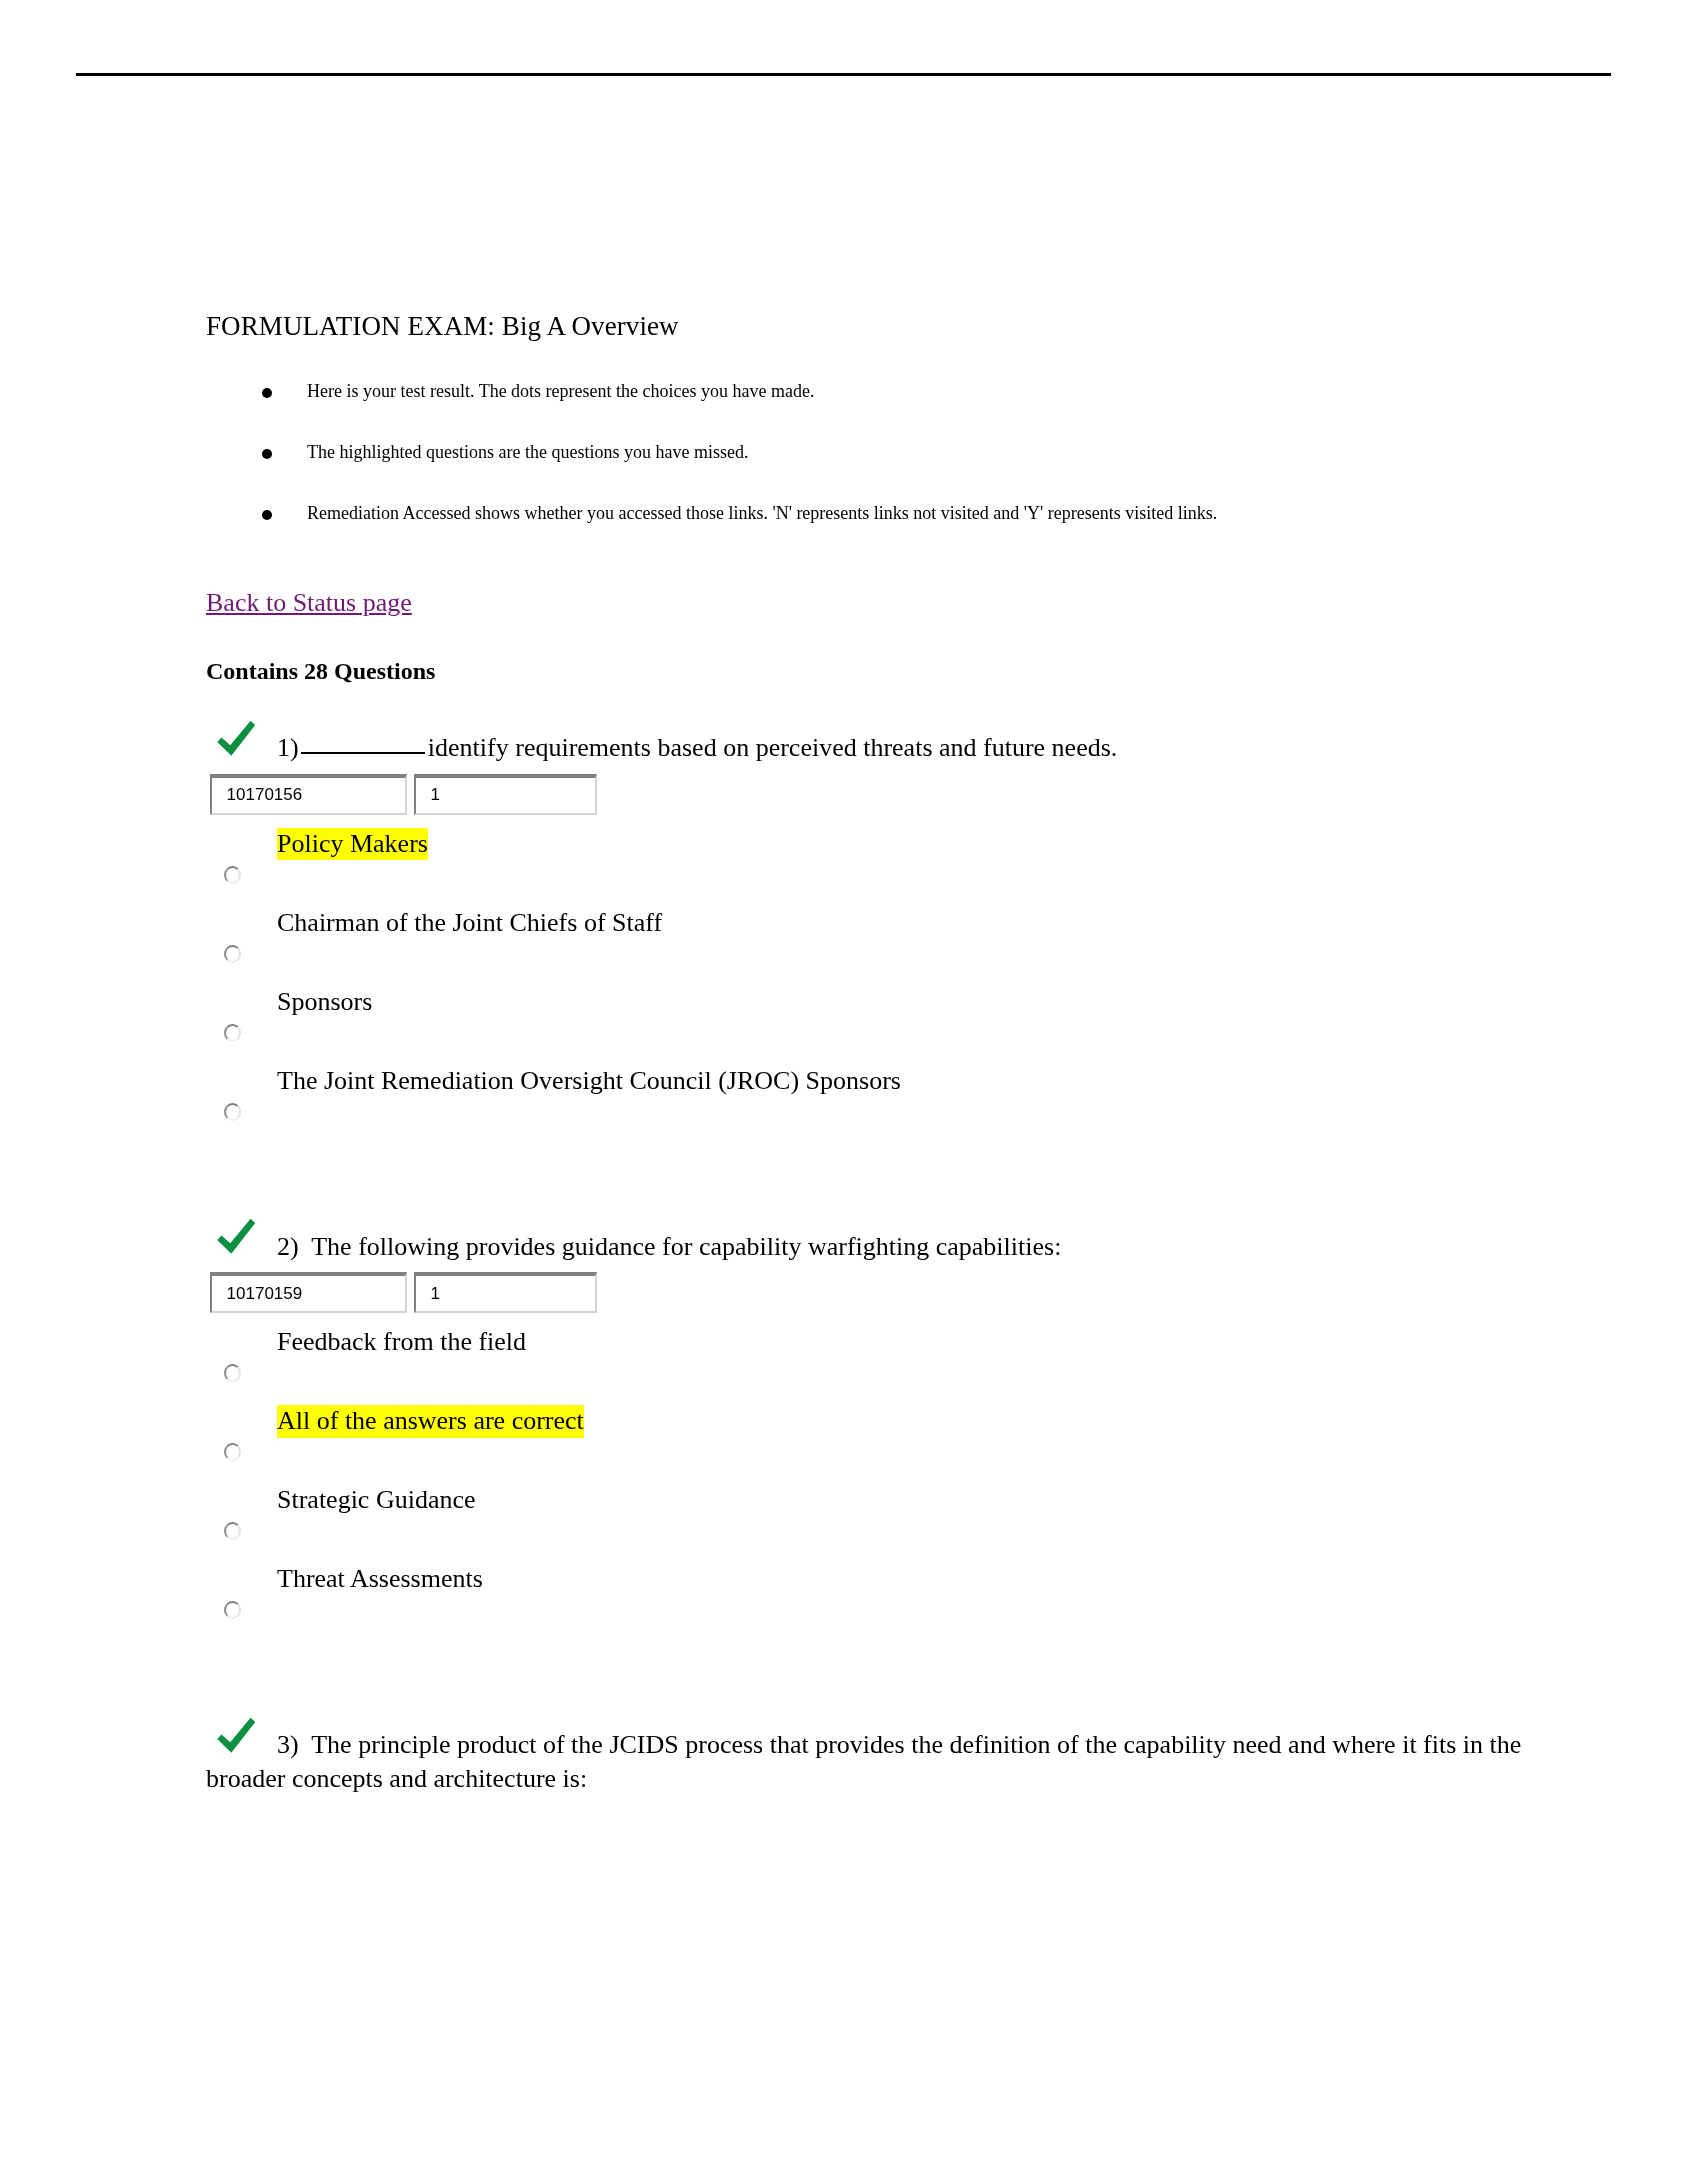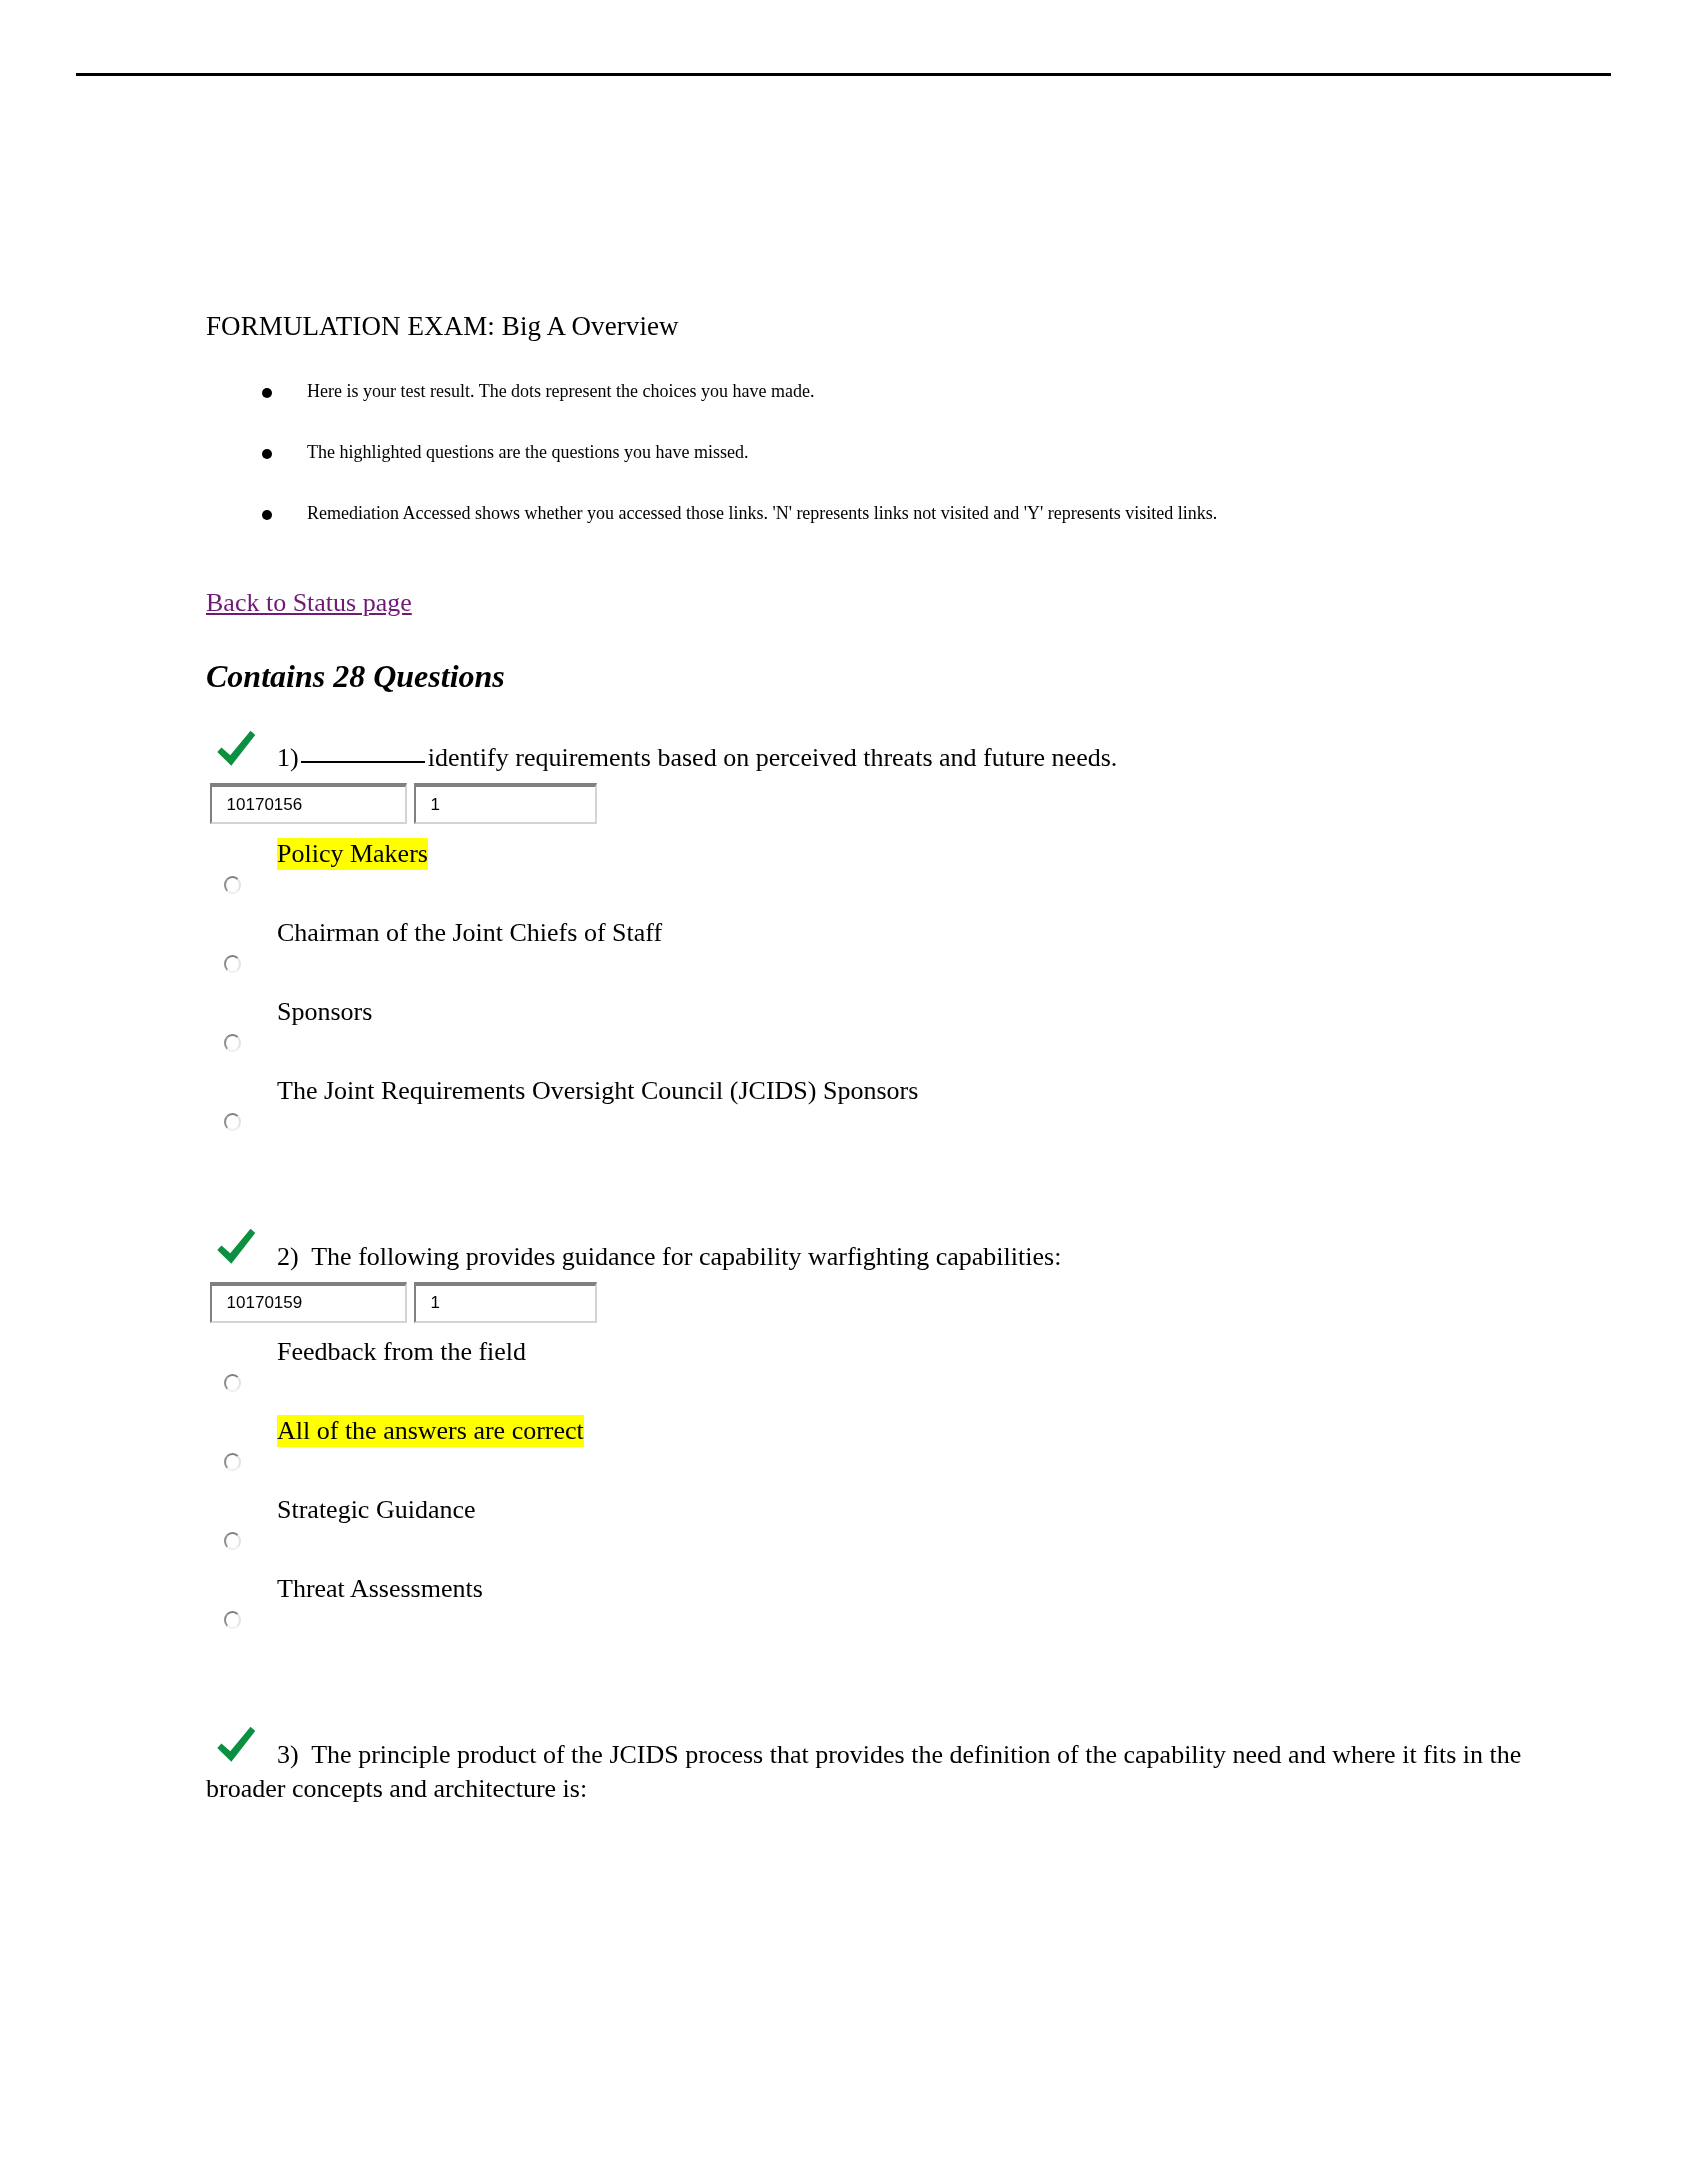"Contains 28 Questions" .contains { font-size: 32px -> 24px; font-style: italic -> none }
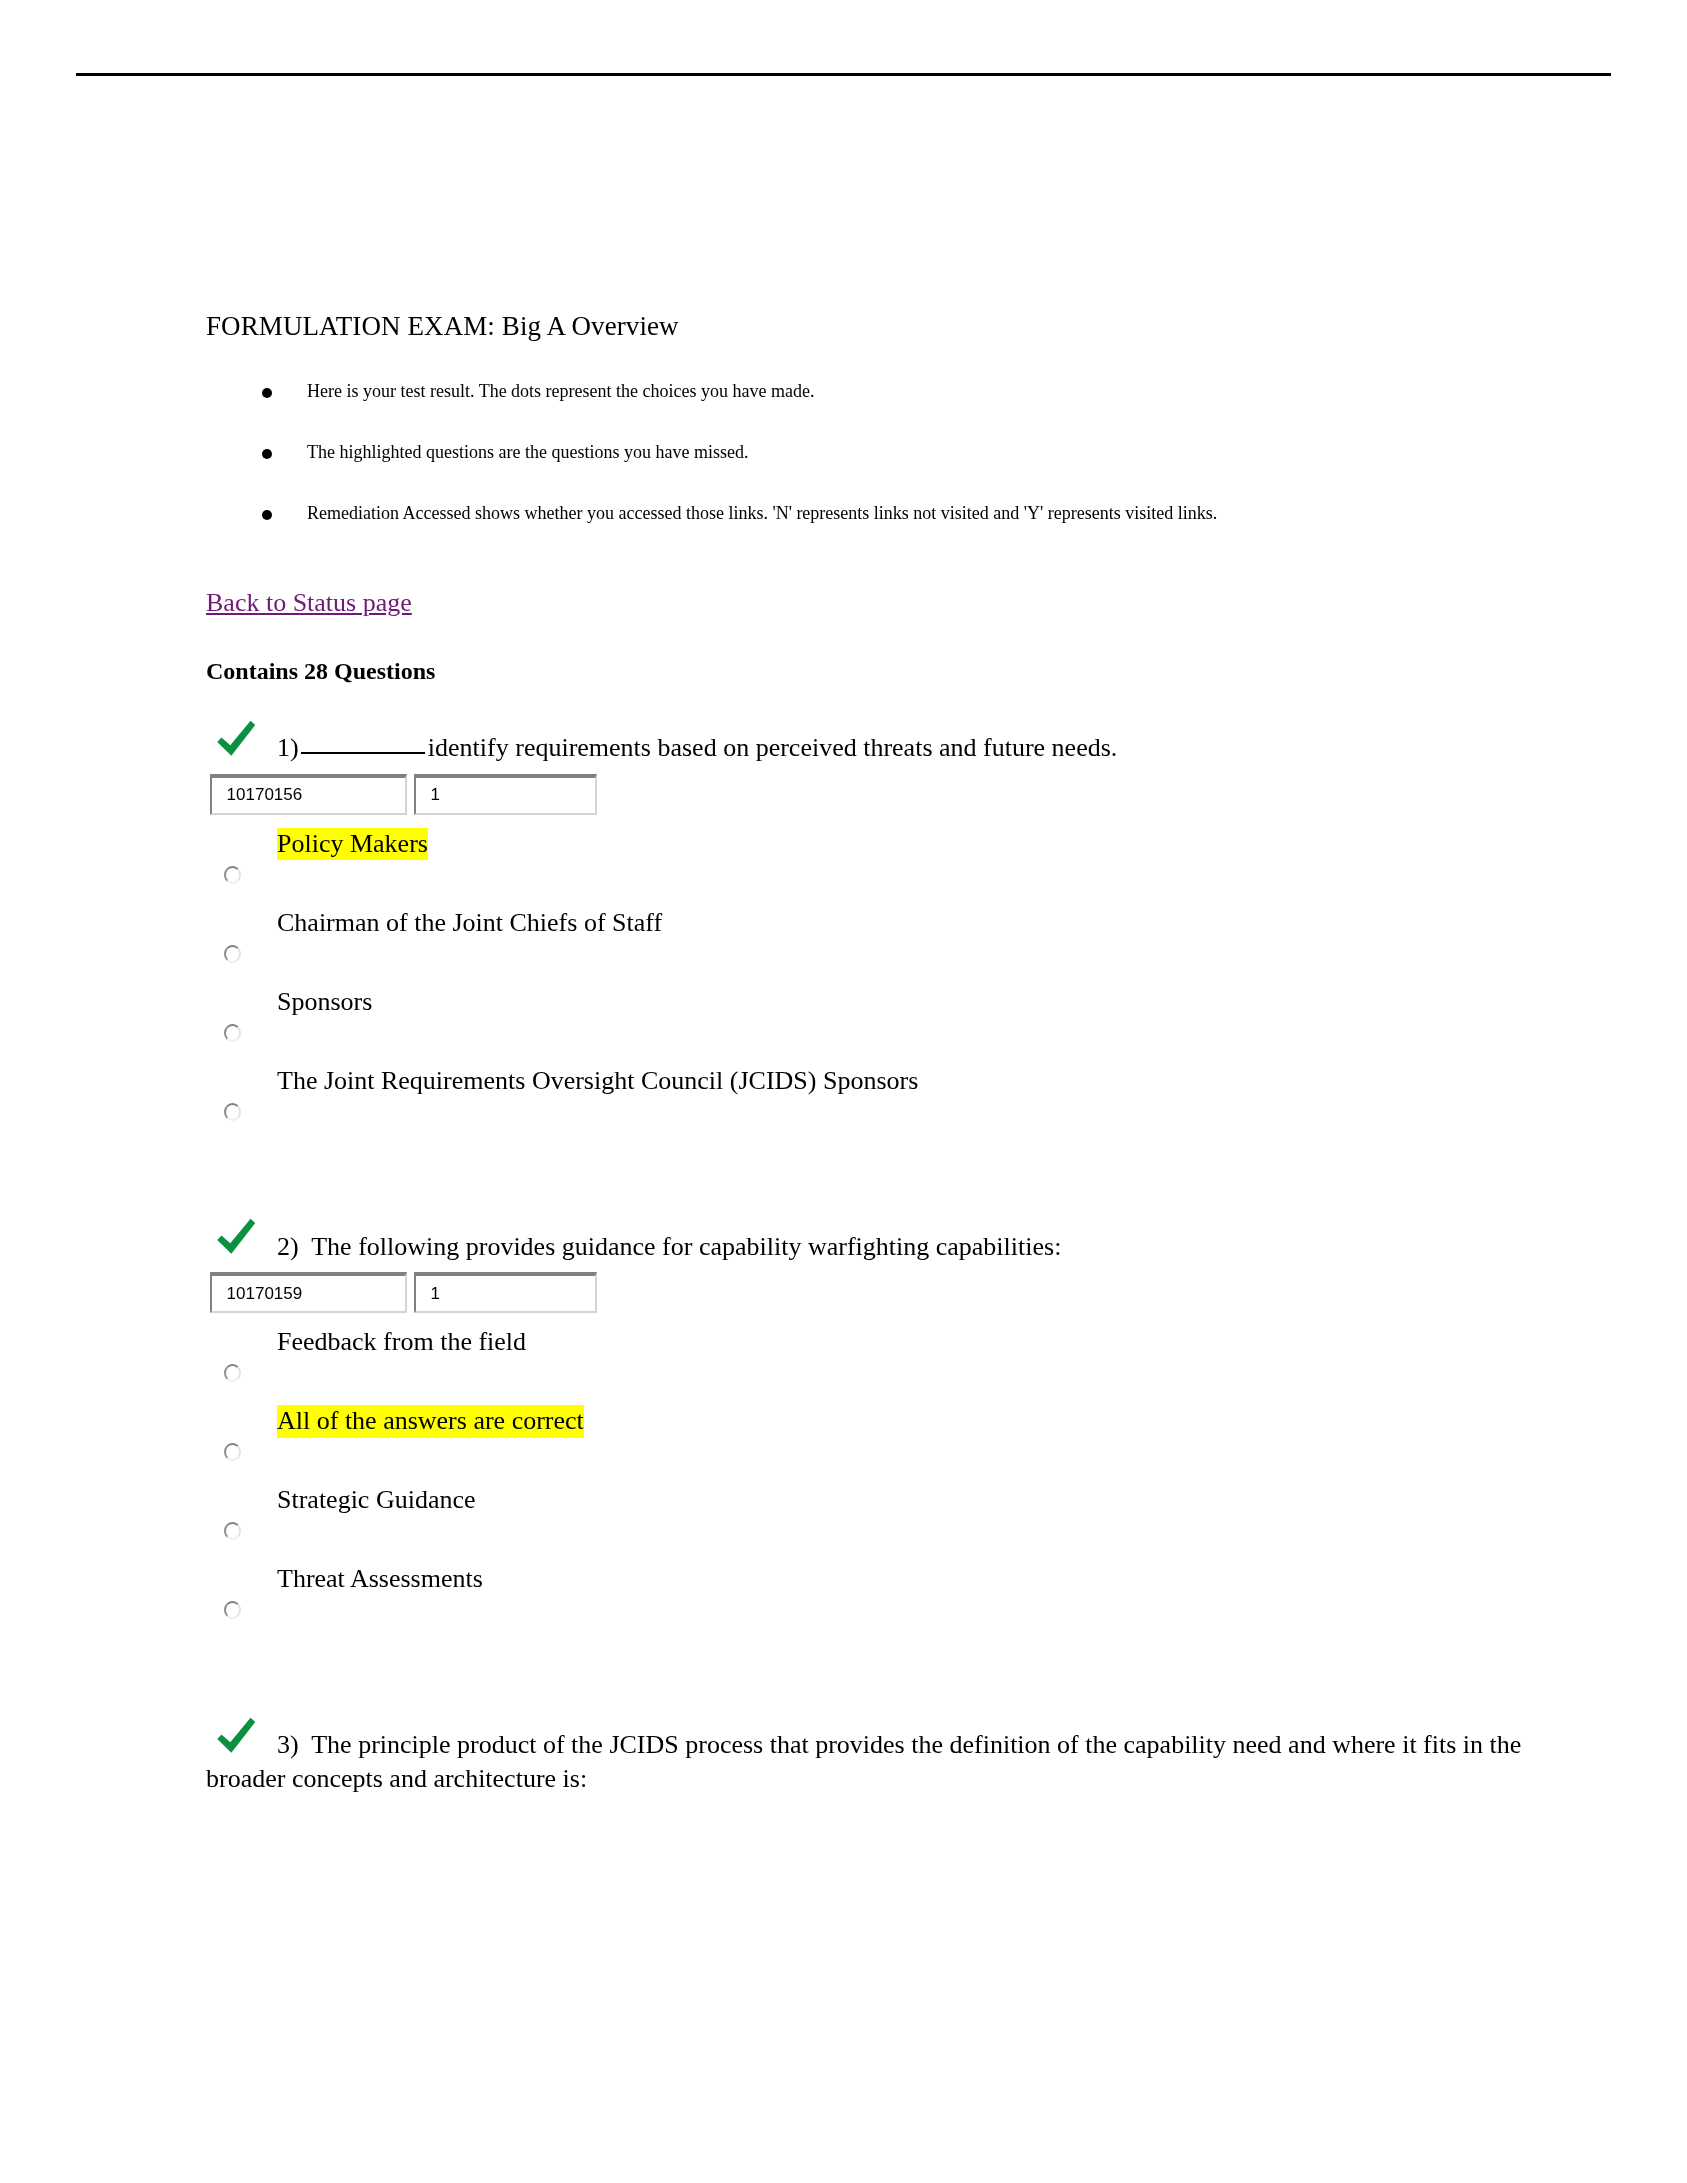"The Joint Requirements Oversight Council" span.option-label { text: Requirements Oversight Council (JCIDS -> Remediation Oversight Council (JROC }
